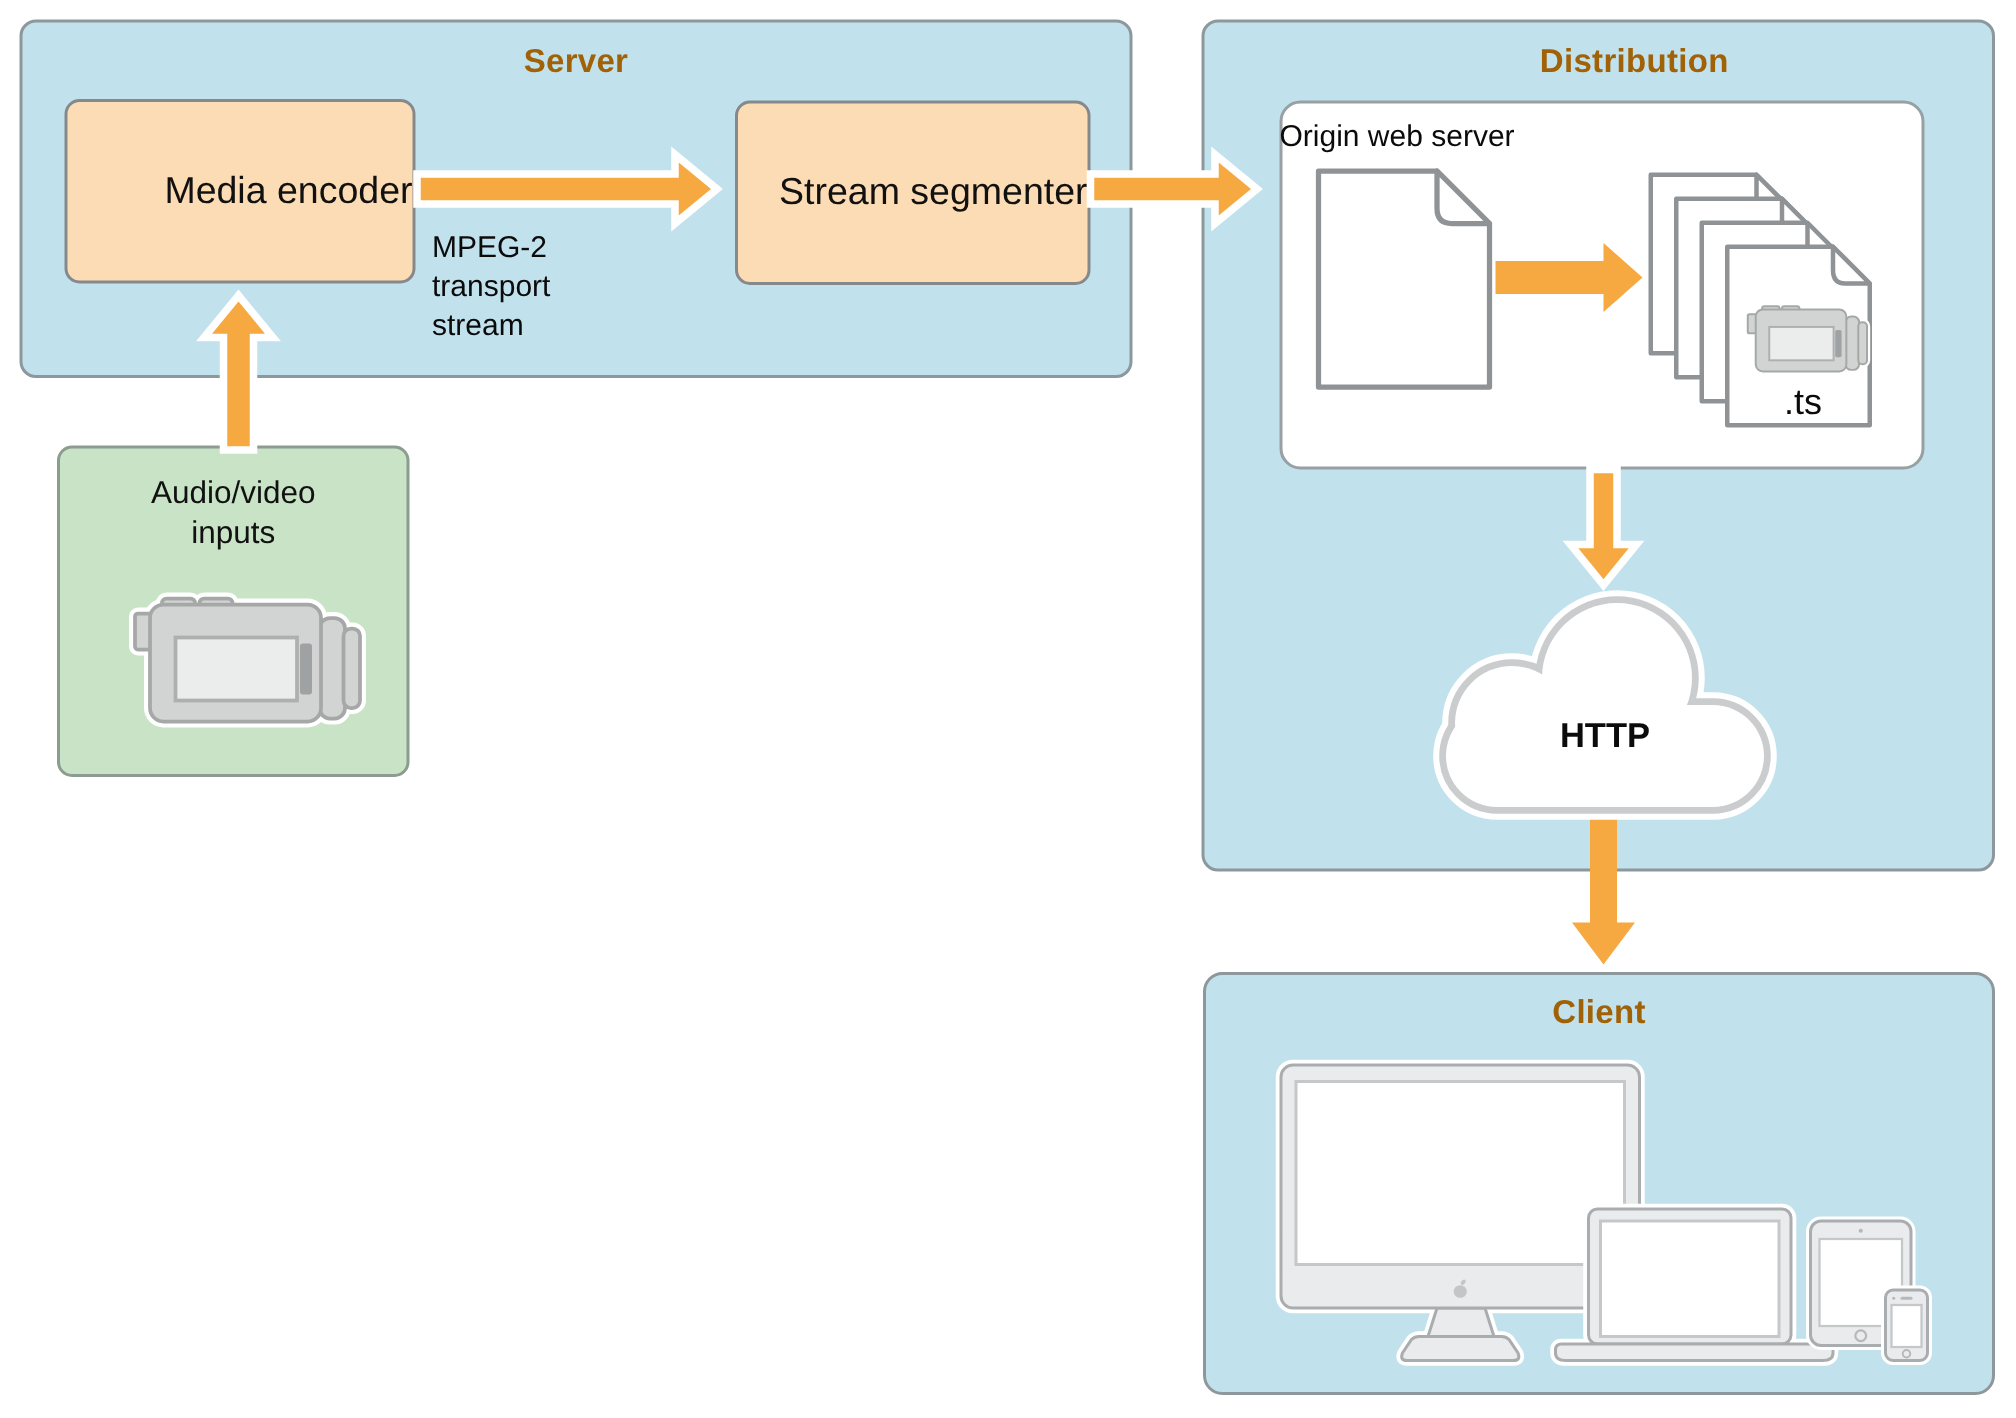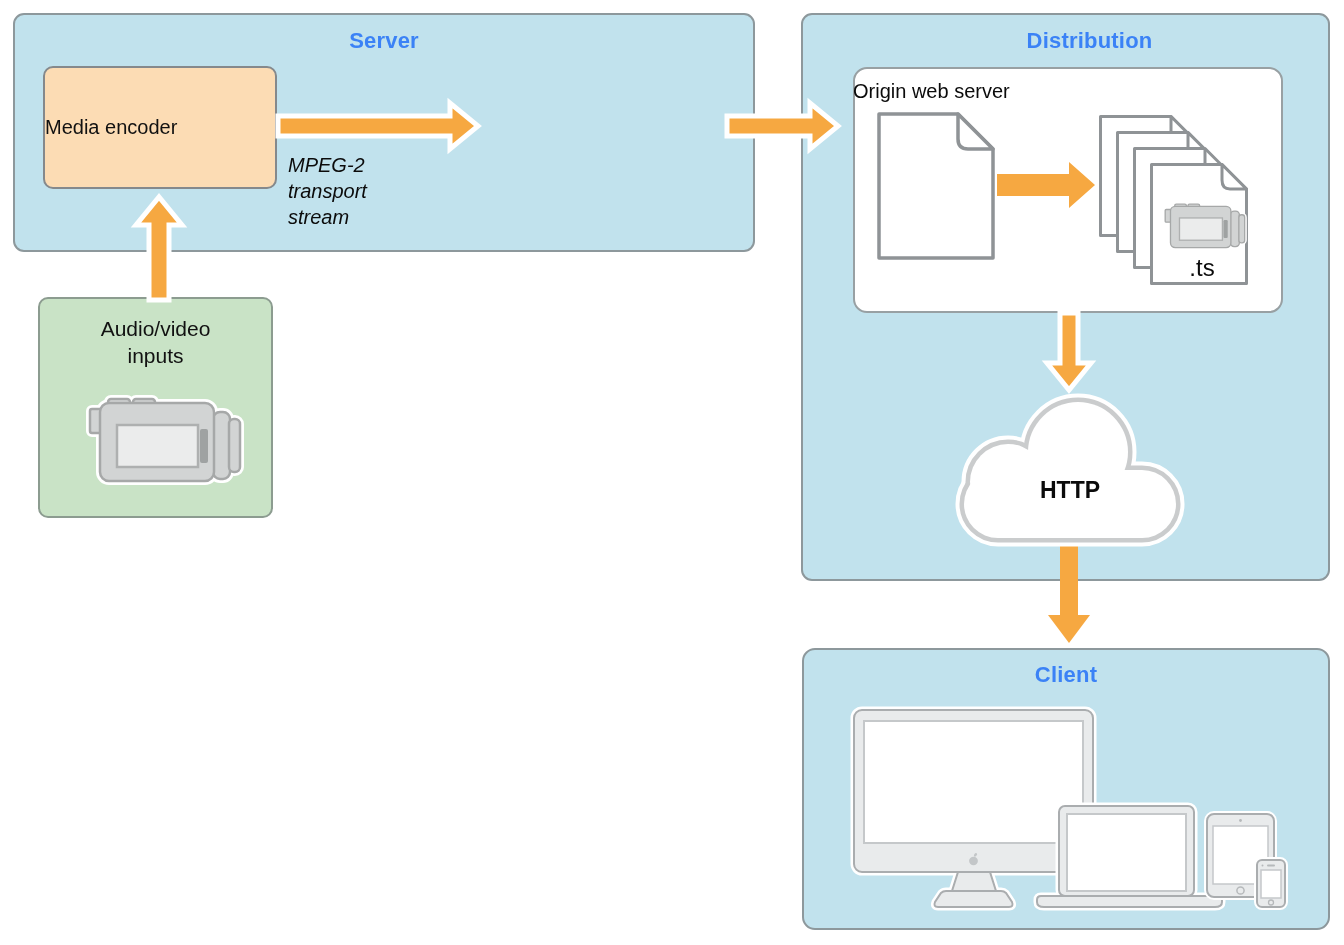"Server" .panel-title { color: #3b82f6 -> #a16207 }
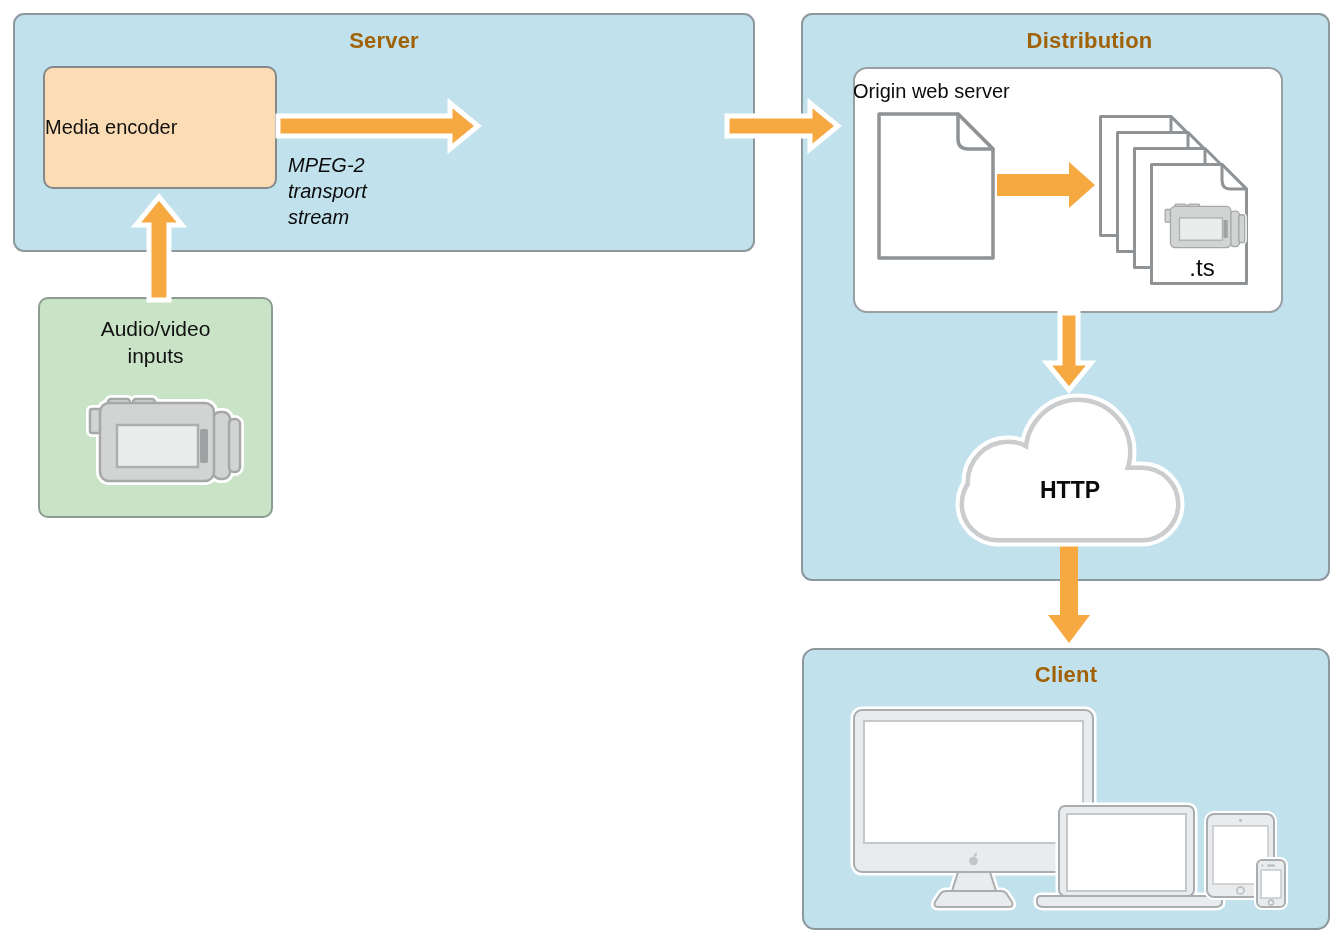"Media encoder" .node { font-size: 20px -> 25px; justify-content: flex-start -> flex-end }
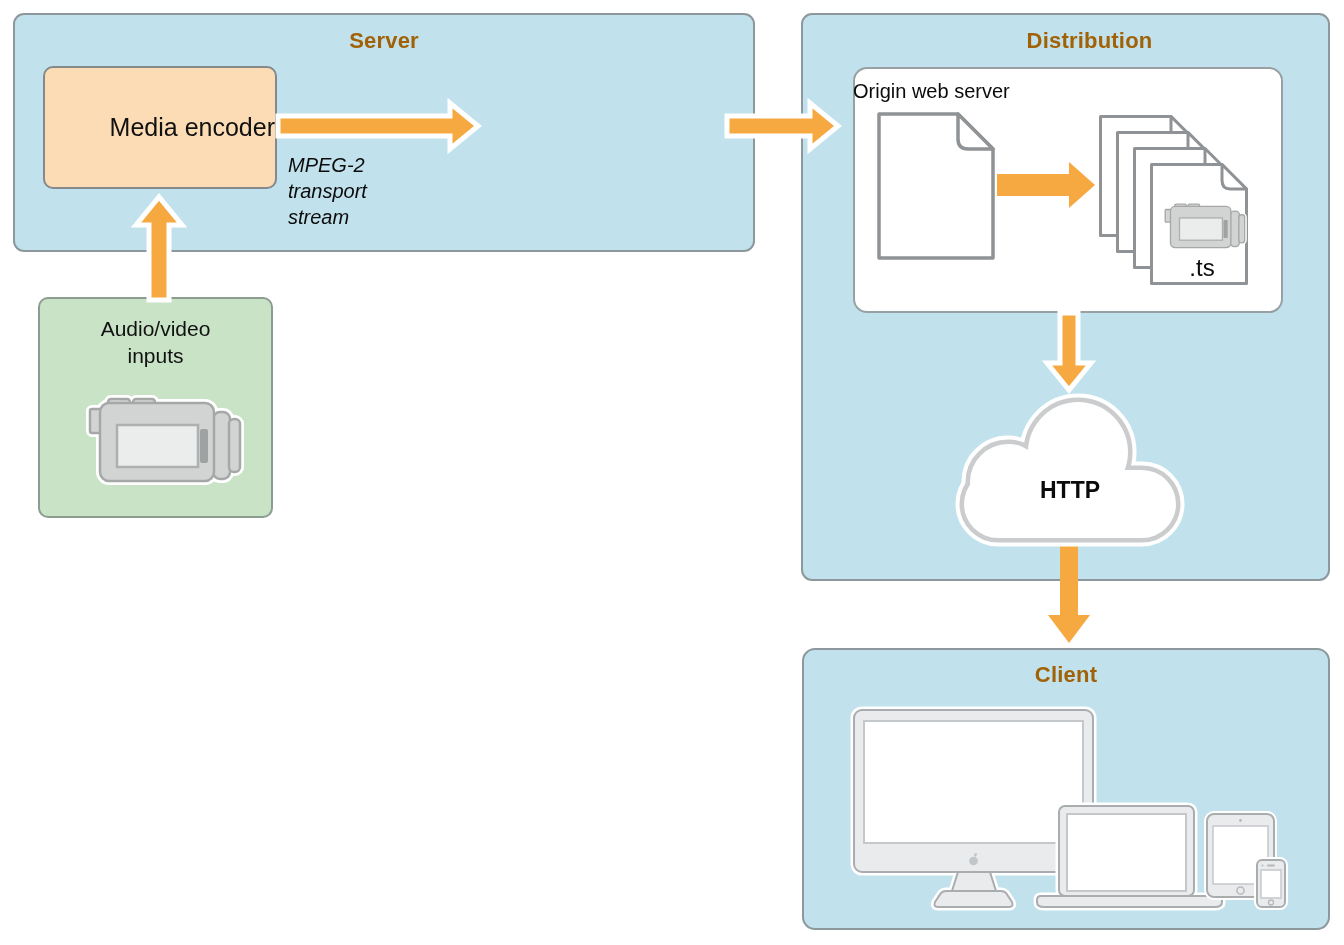"Stream segmenter" div.node { html: none -> <div> <span>Stream segmenter</span> </div> }
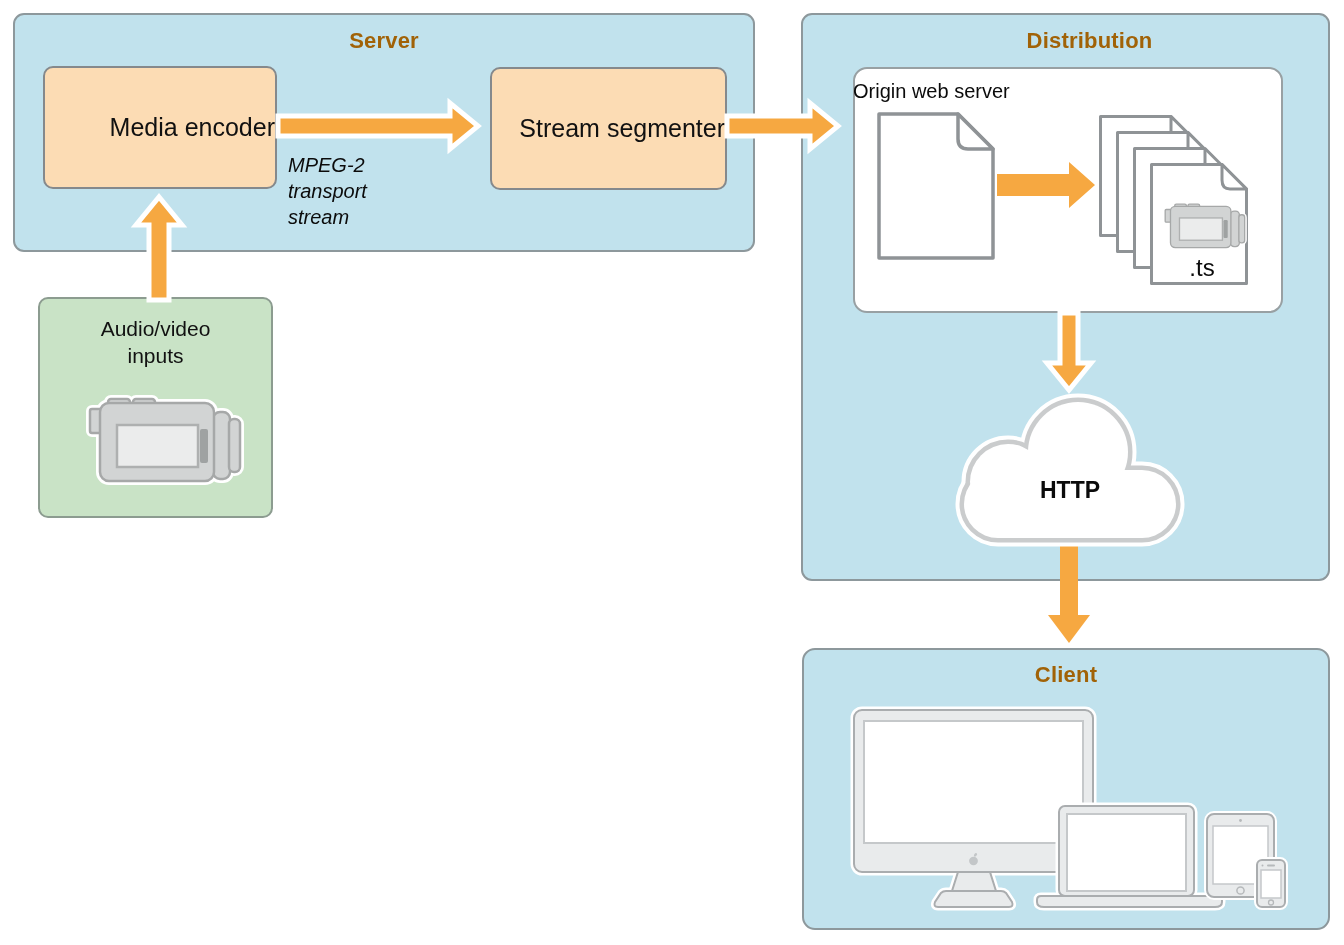"MPEG-2" div.flow-label { font-style: italic -> none }
